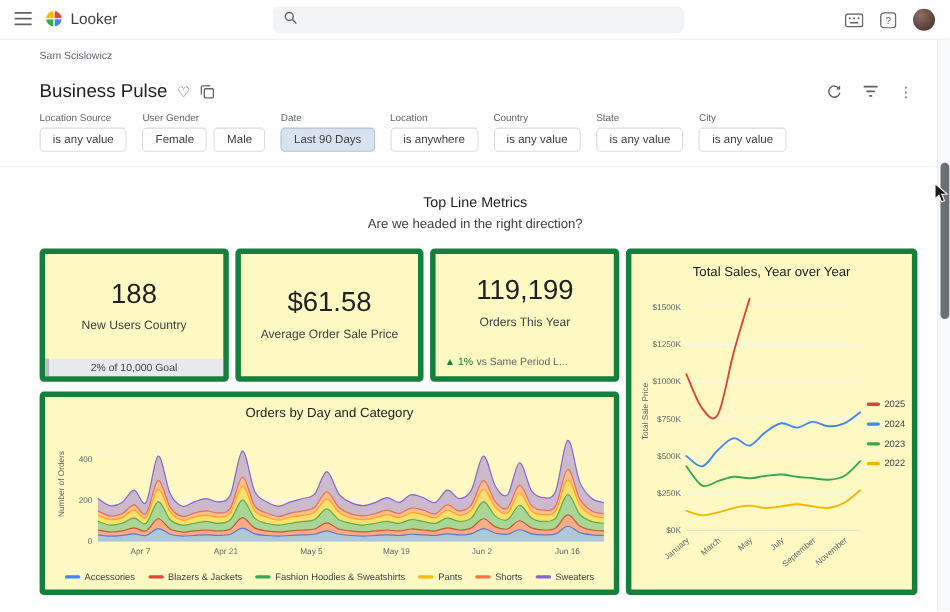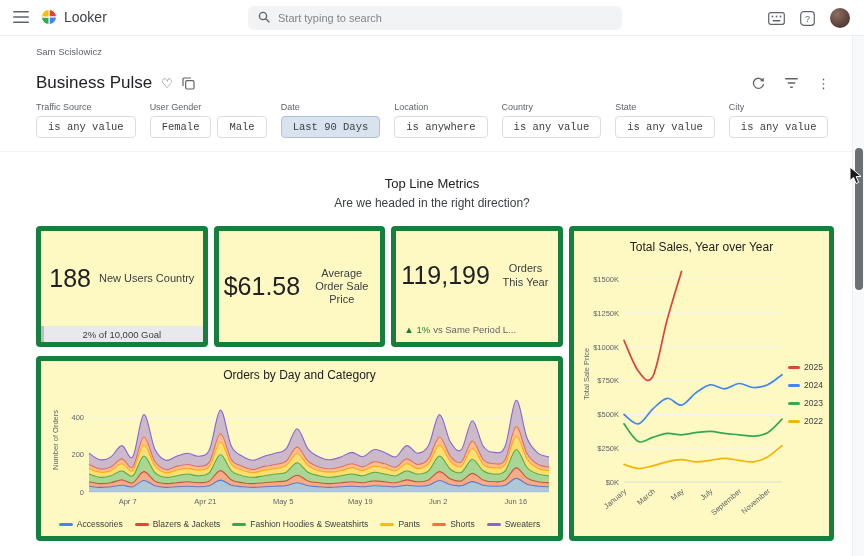"Start typing to search" input { html: <input> -> none }
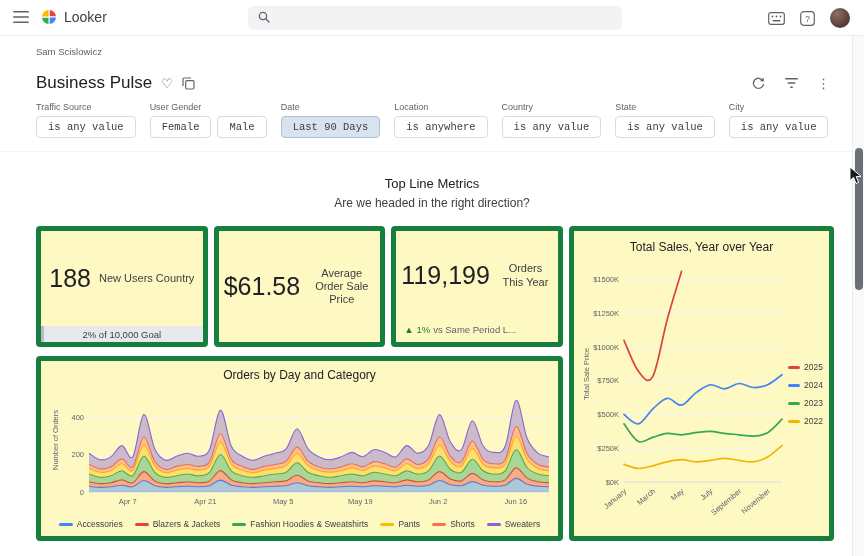"Traffic Source" div.flabel { text: Traffic -> Location }
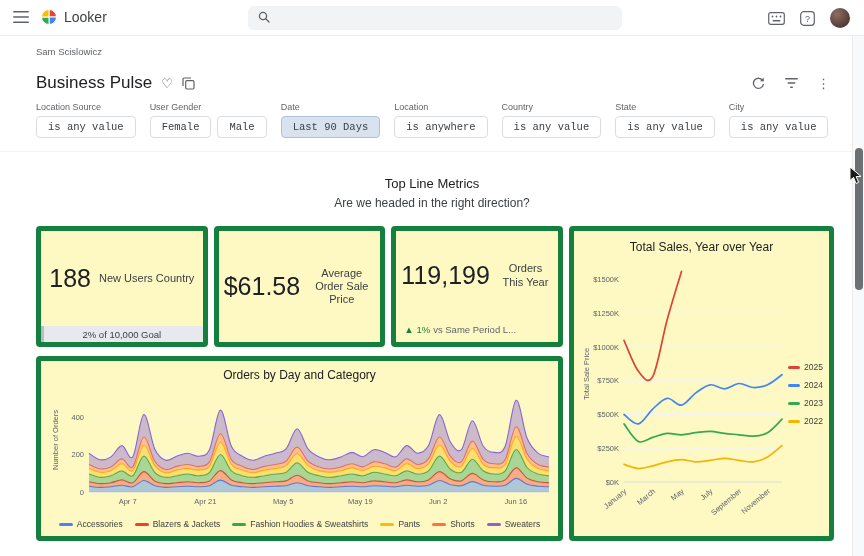"is any value" .fbtn { font-family: Liberation Mono, monospace -> Liberation Sans, sans-serif }
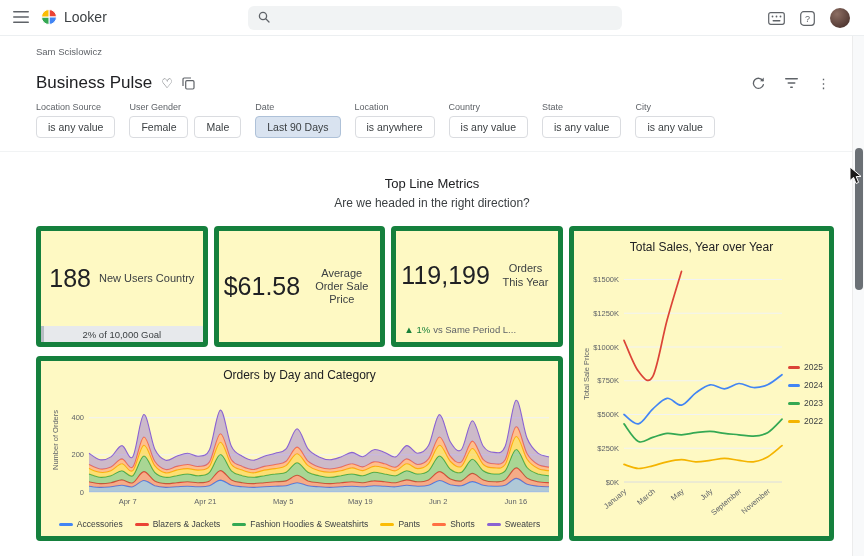"188" .kpi-body { flex-direction: row -> column }
